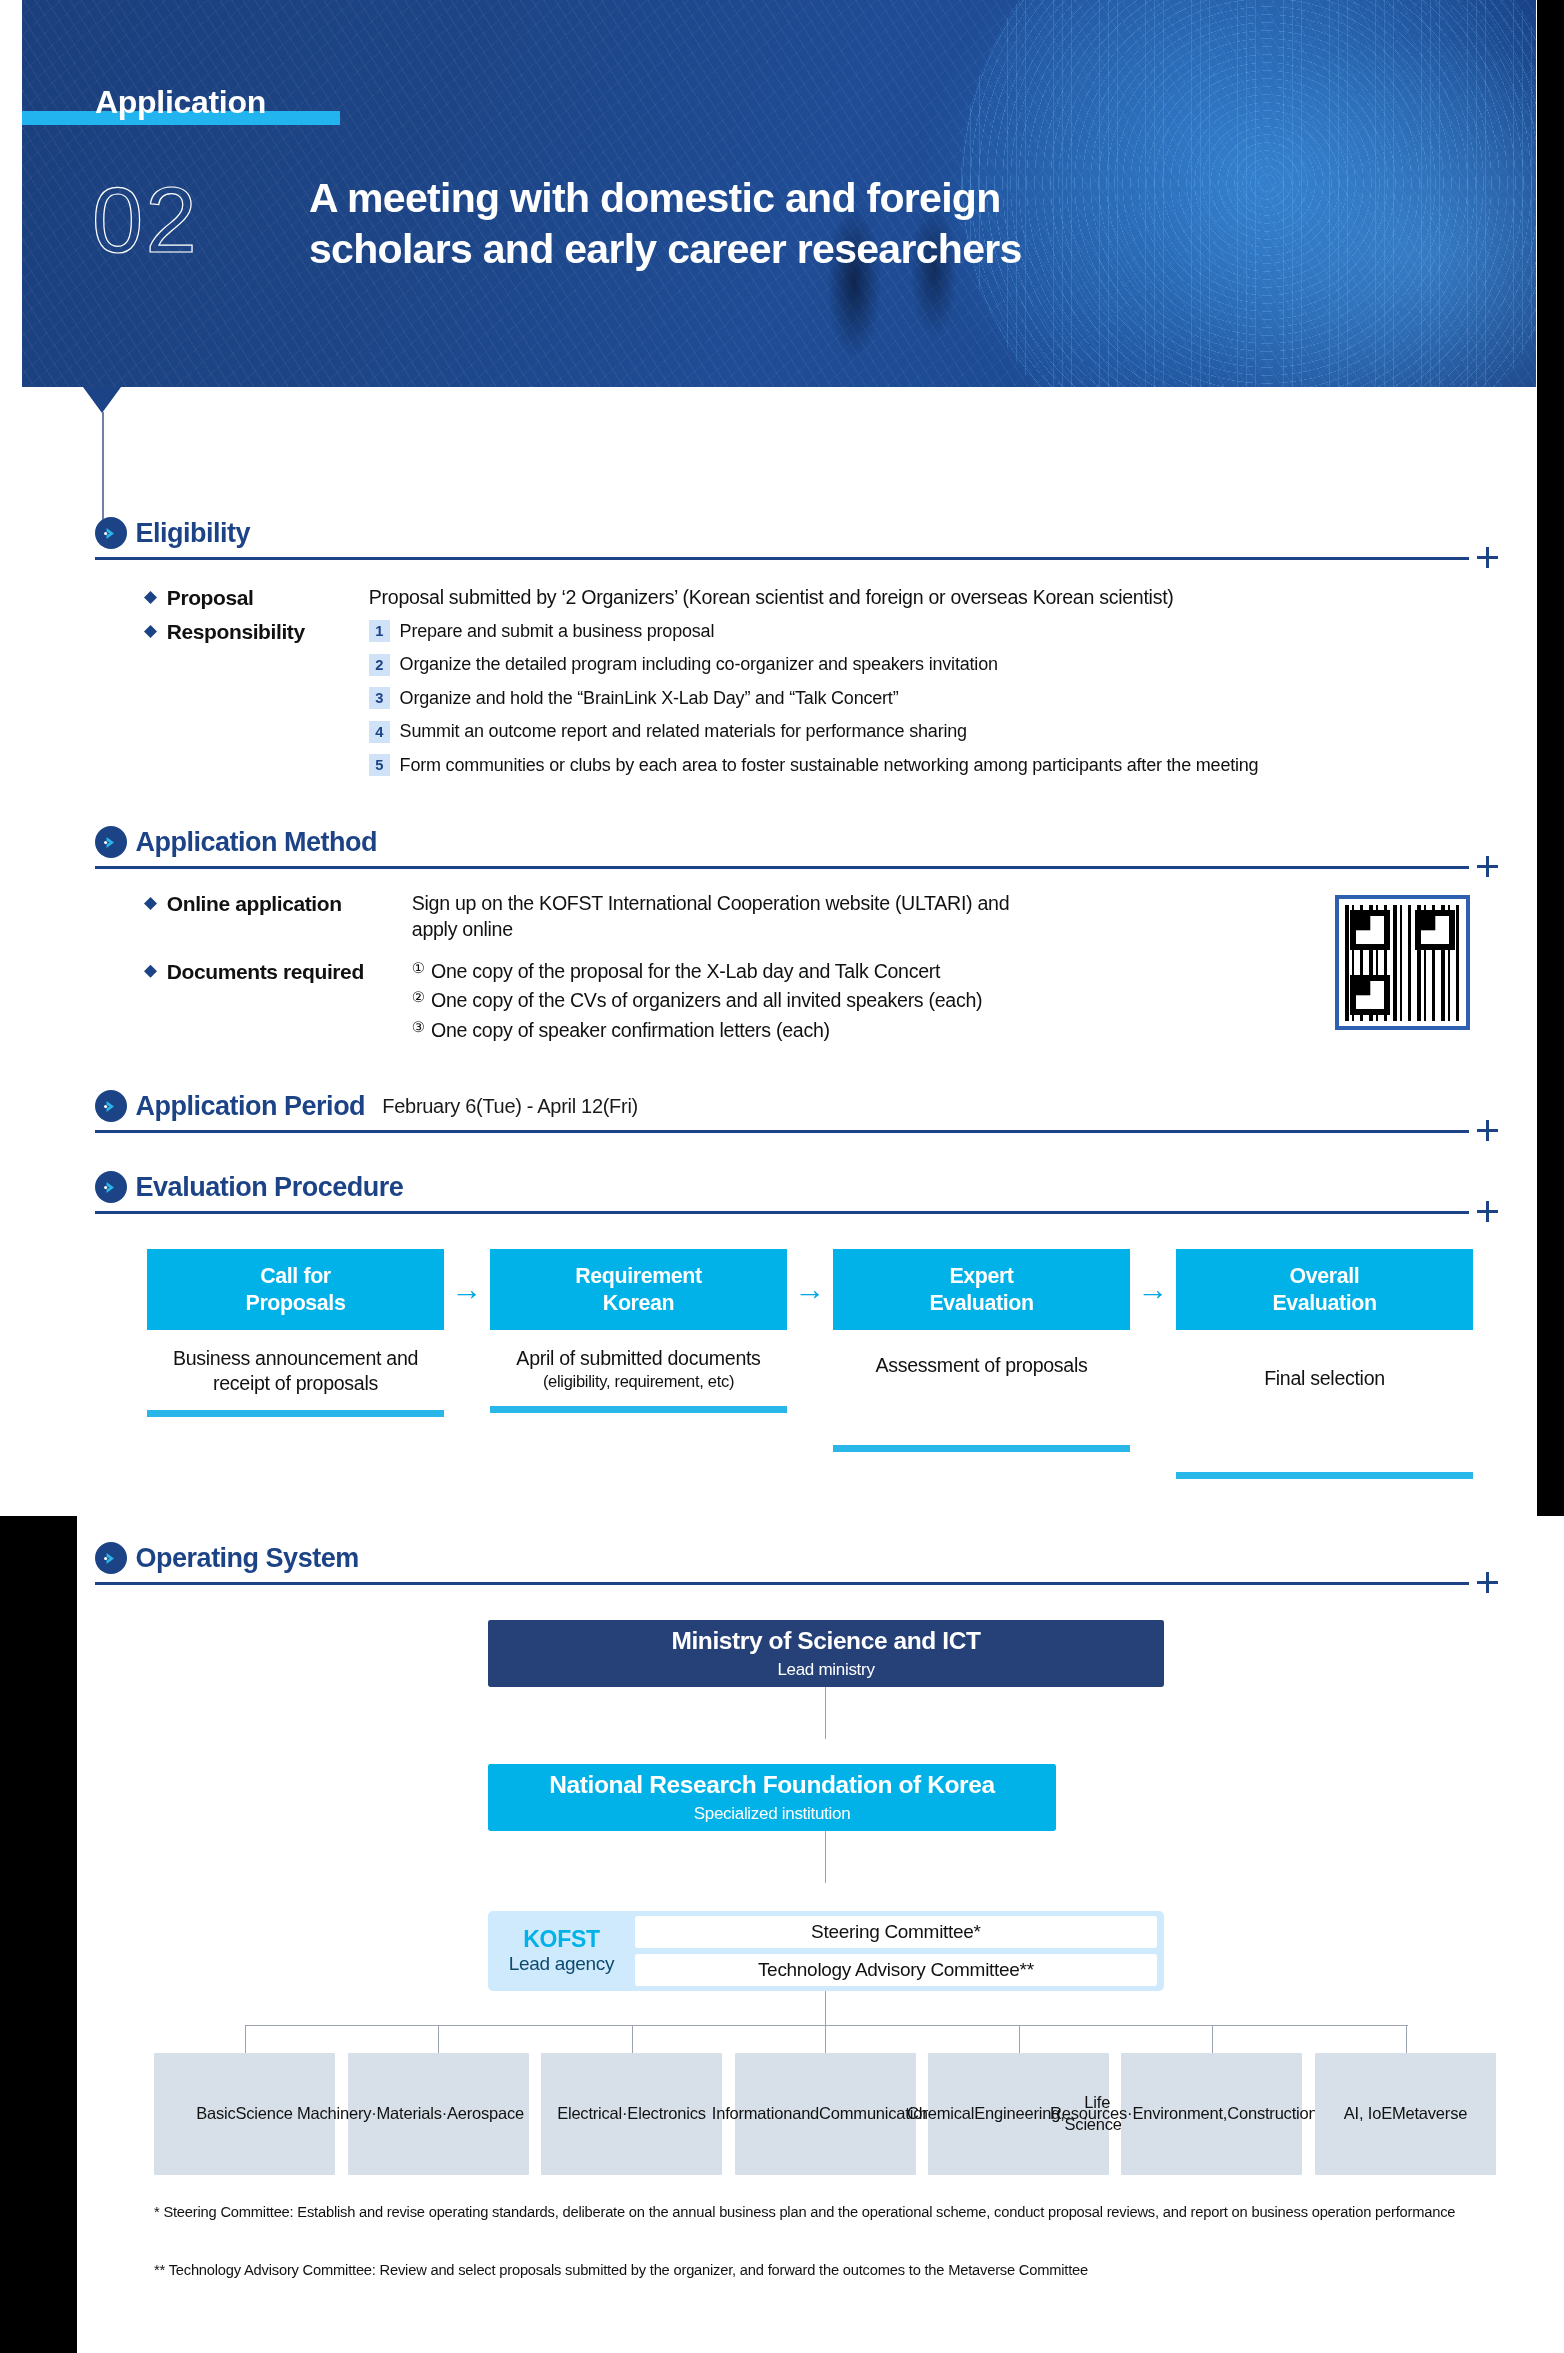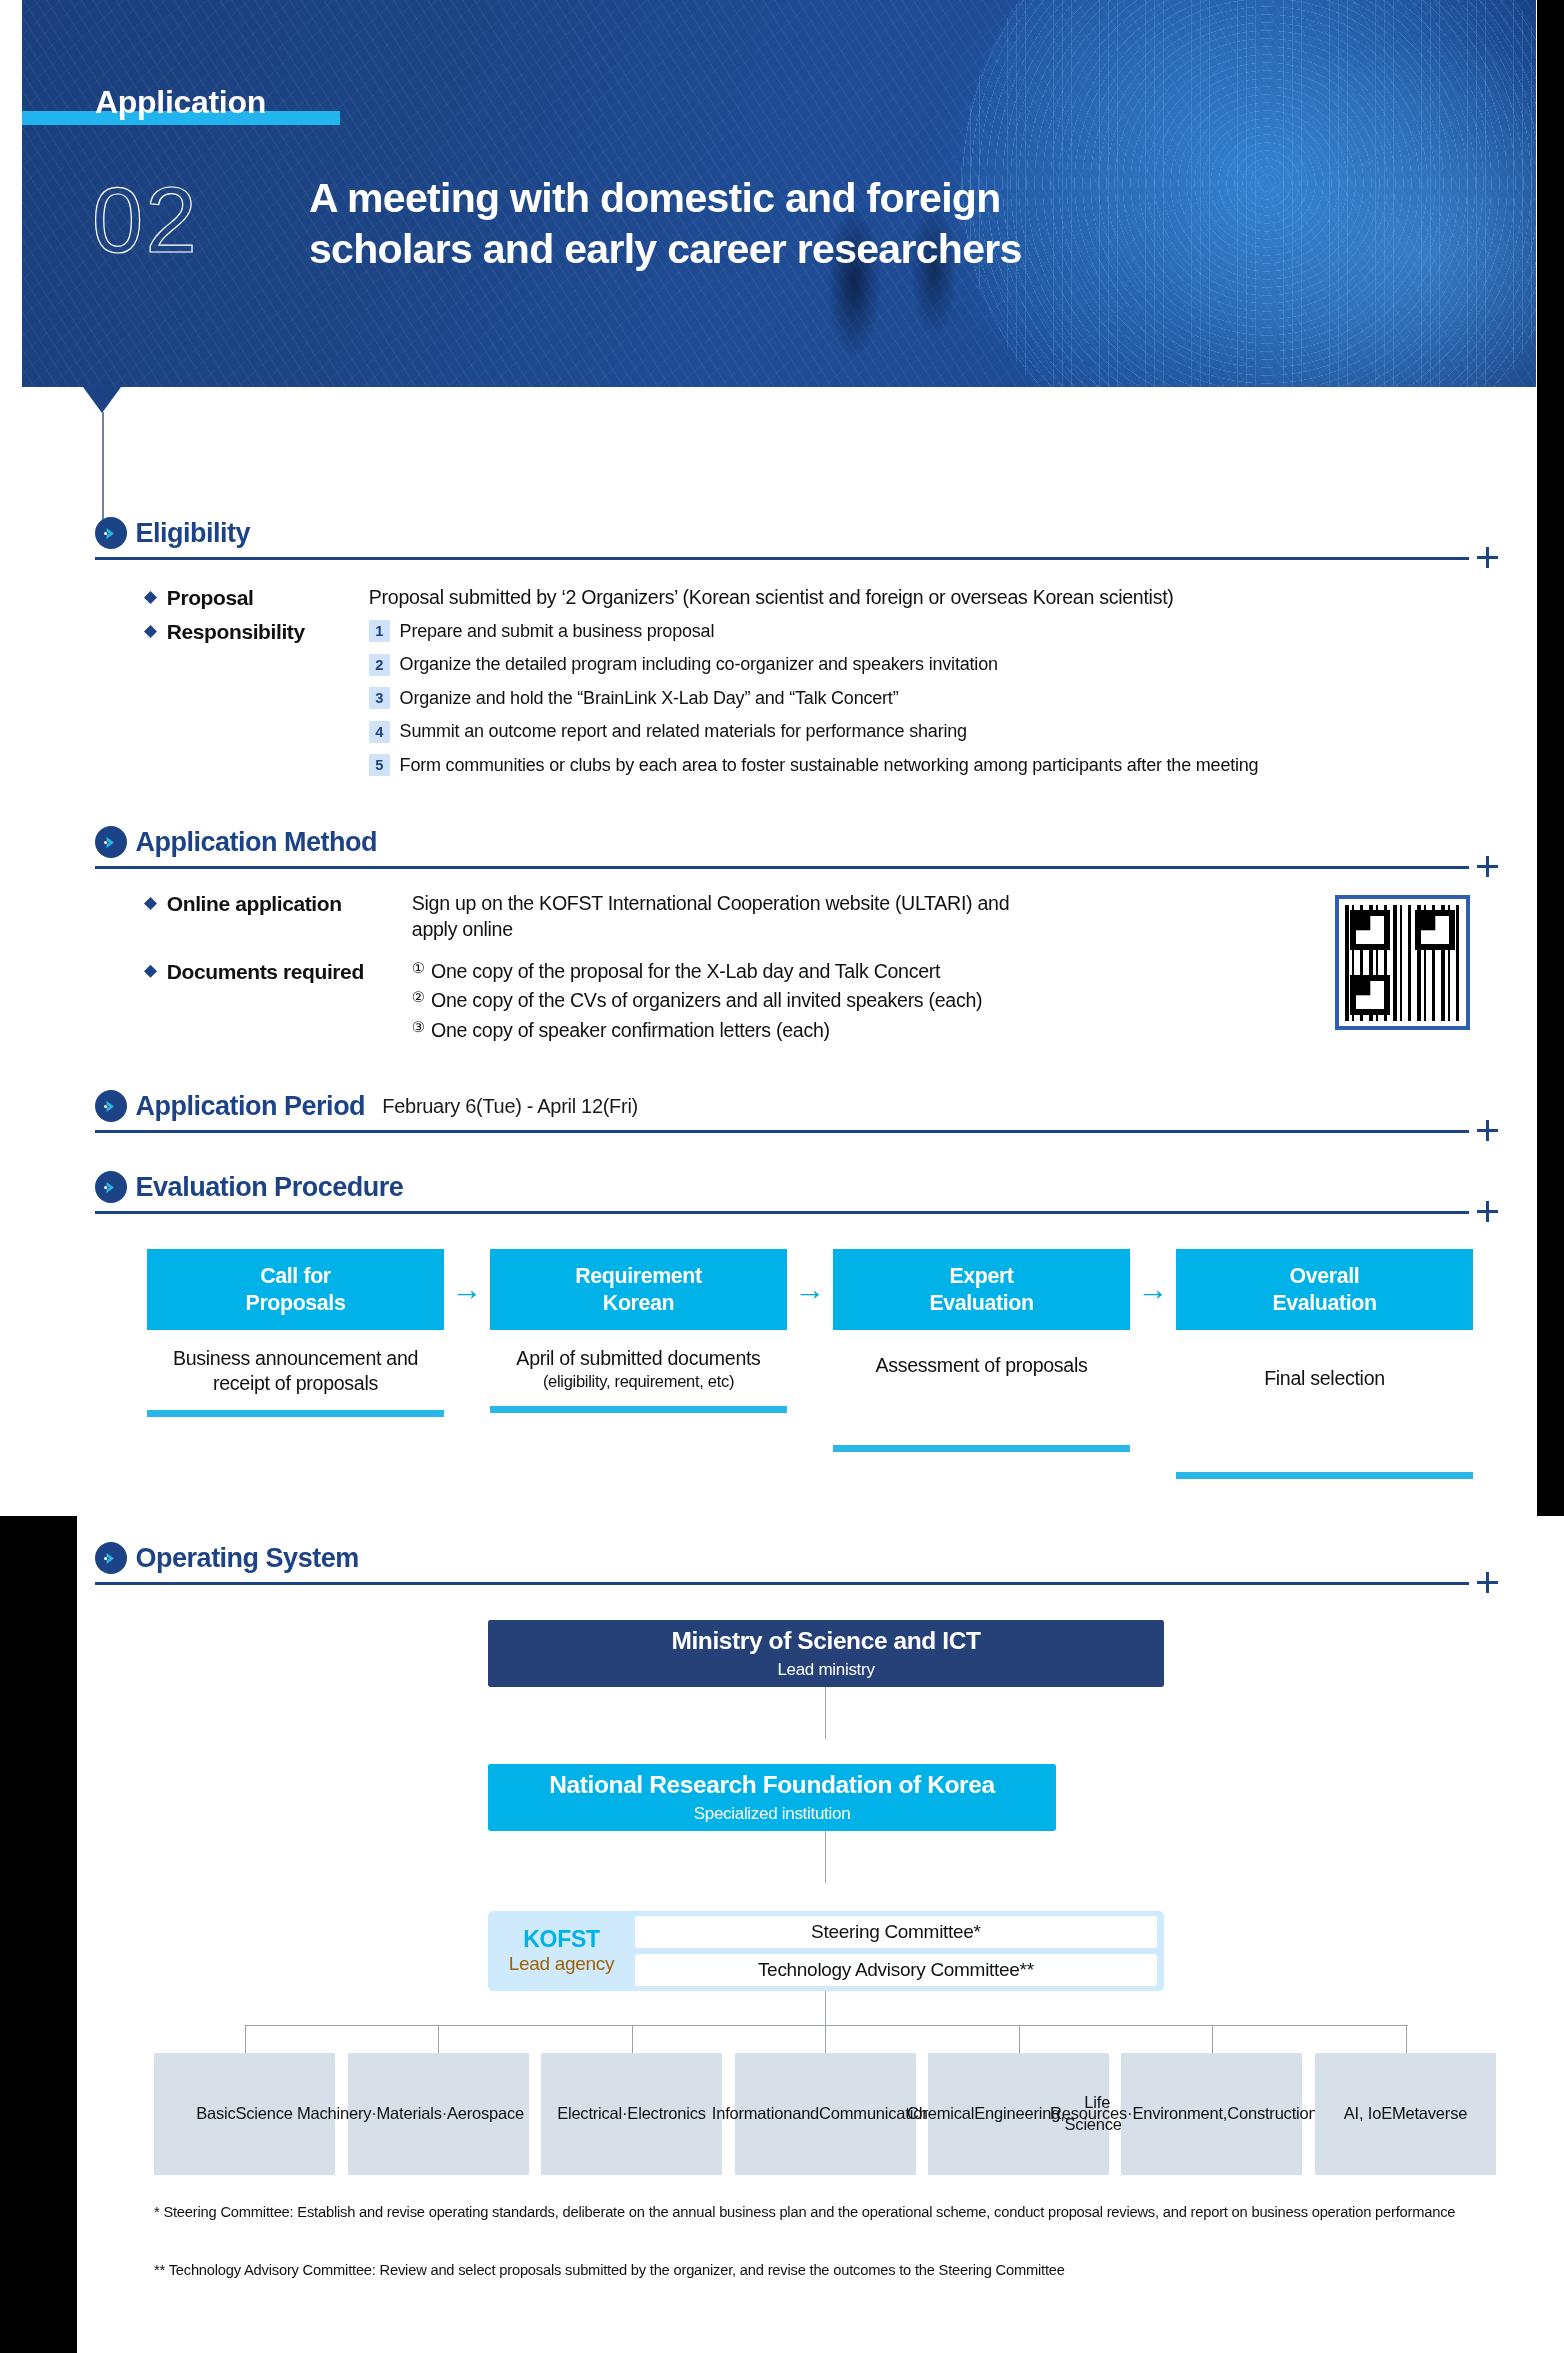"Lead agency" .kofst-sub { color: #a16207 -> #0c4a6e }
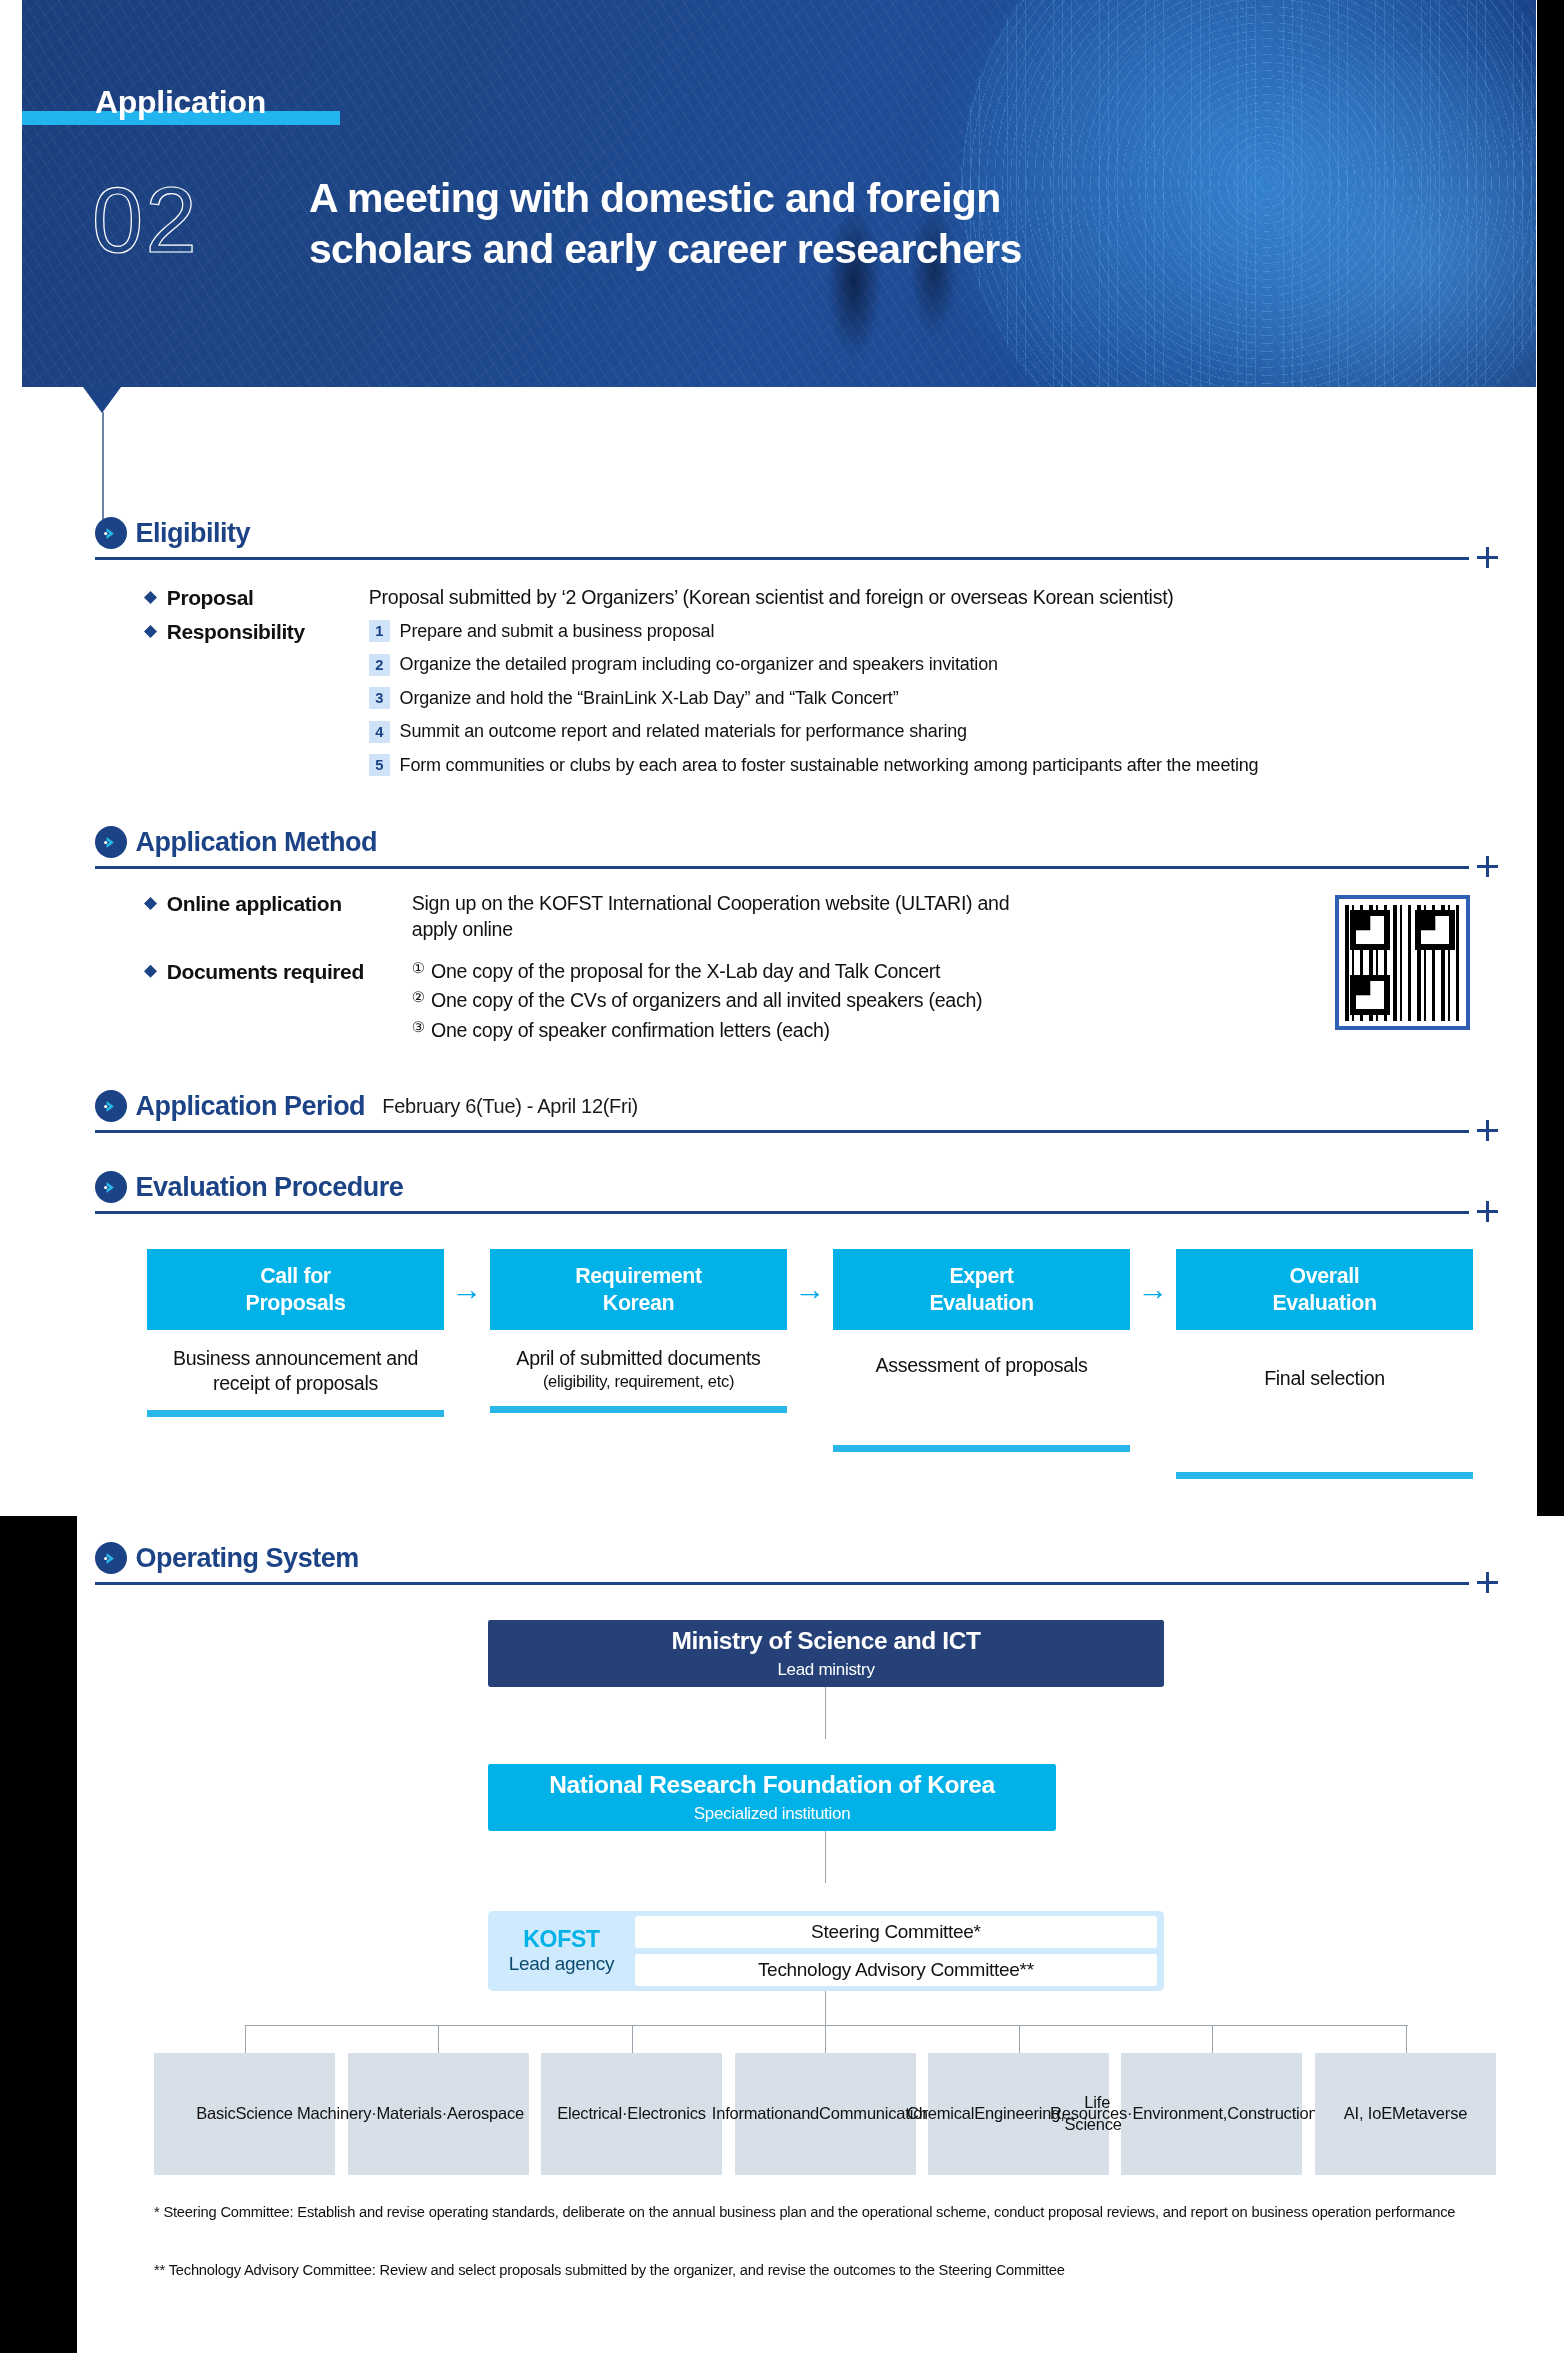"** Technology Advisory Committee: Review" div.fnote { text: revise the outcomes to the Steering -> forward the outcomes to the Metaverse }
